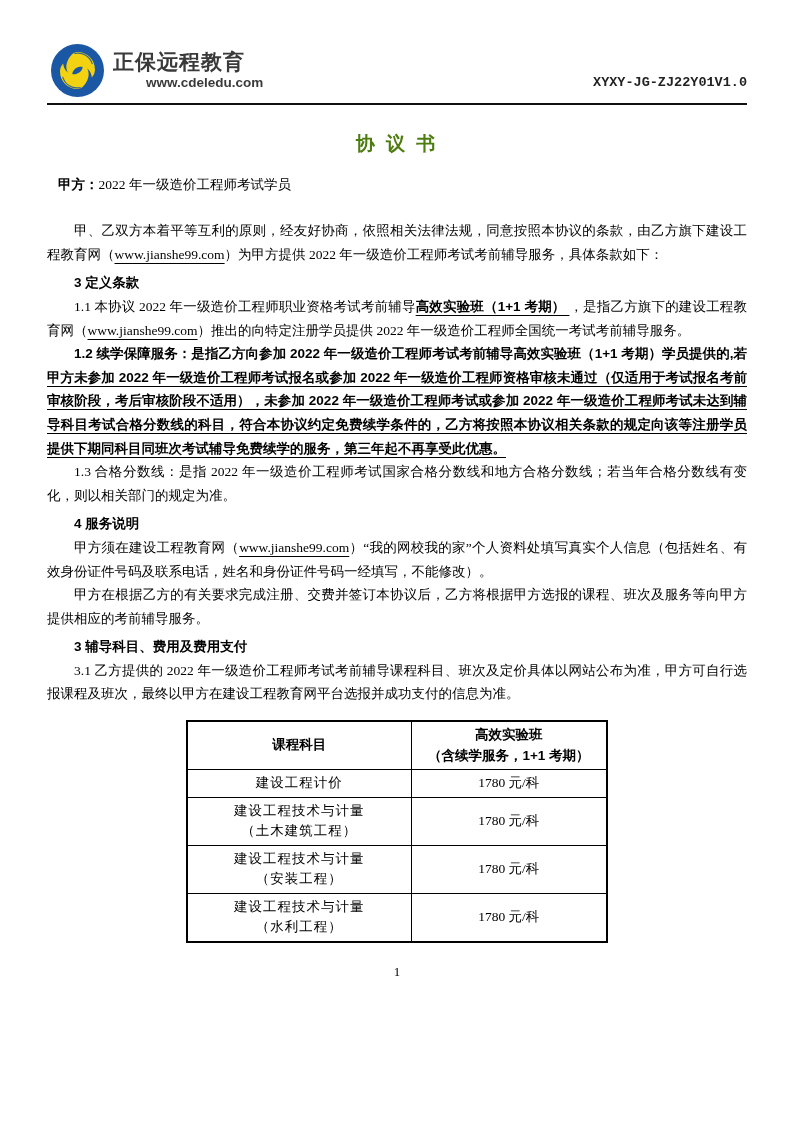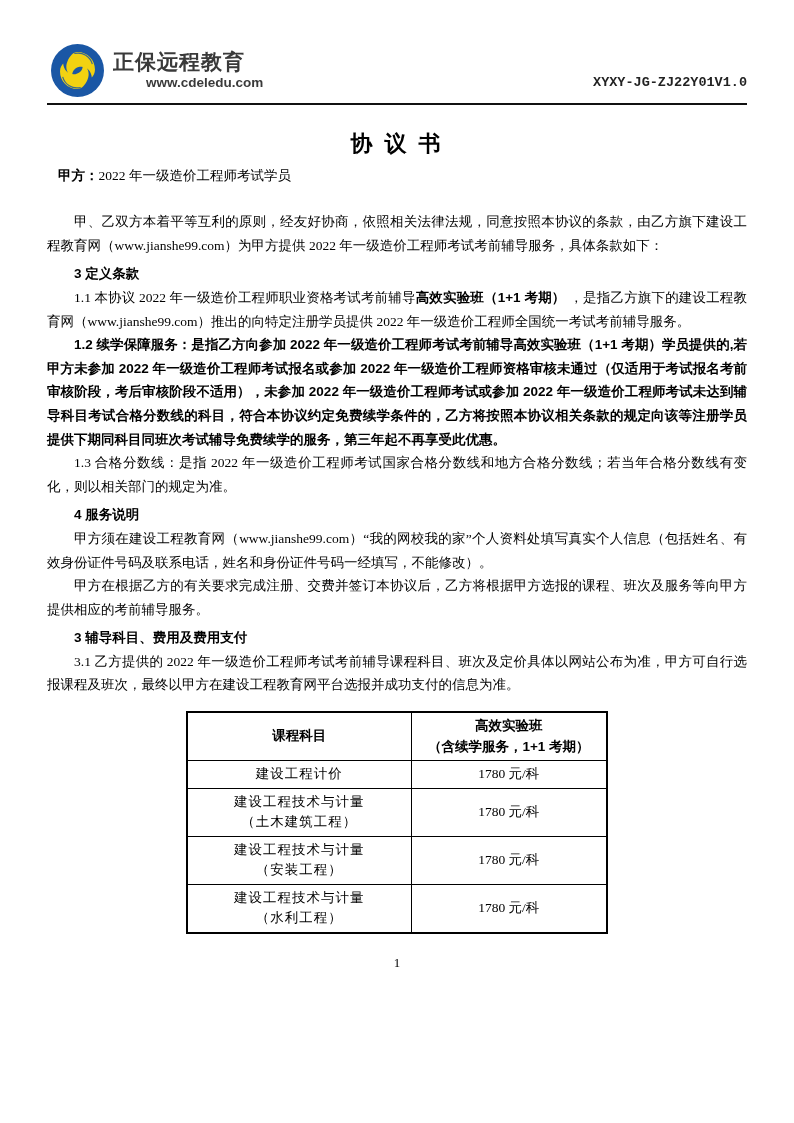"协 议 书" .doc-title { color: #000000 -> #4d7c0f; font-size: 22px -> 19px }
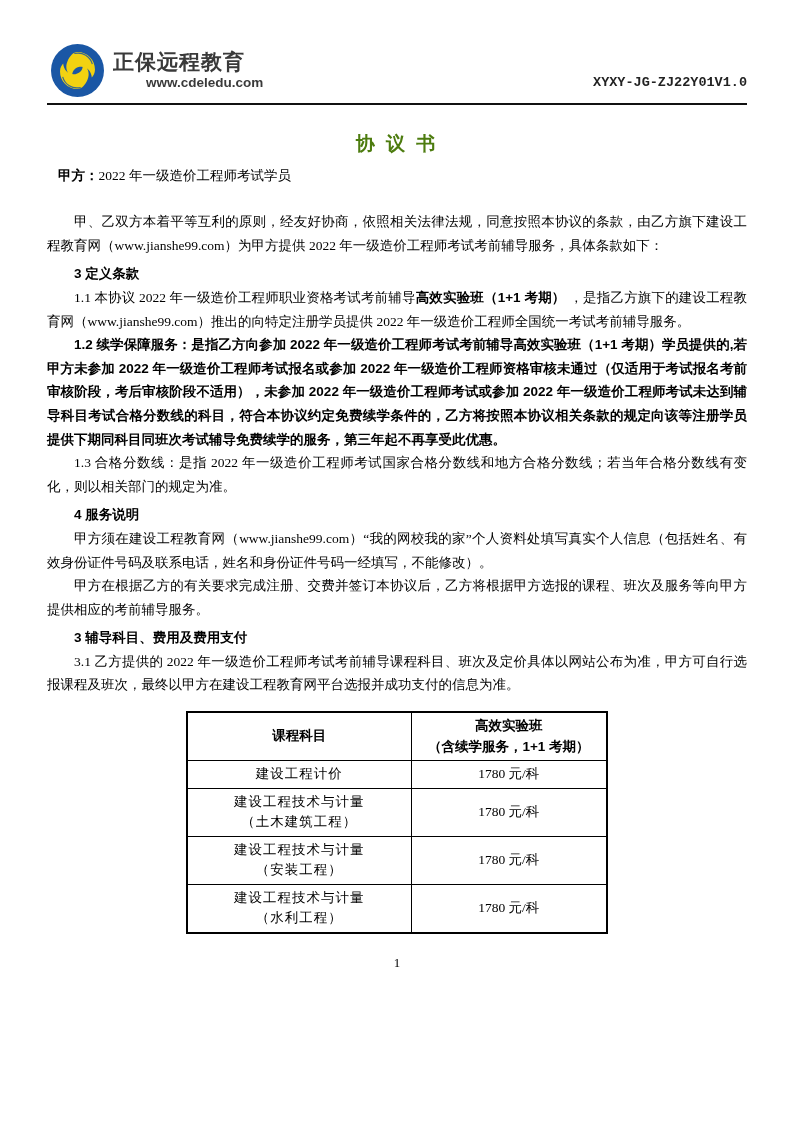"甲方：2022 年一级造价工程师考试学员" .parties { margin-top: 8px -> 17px }
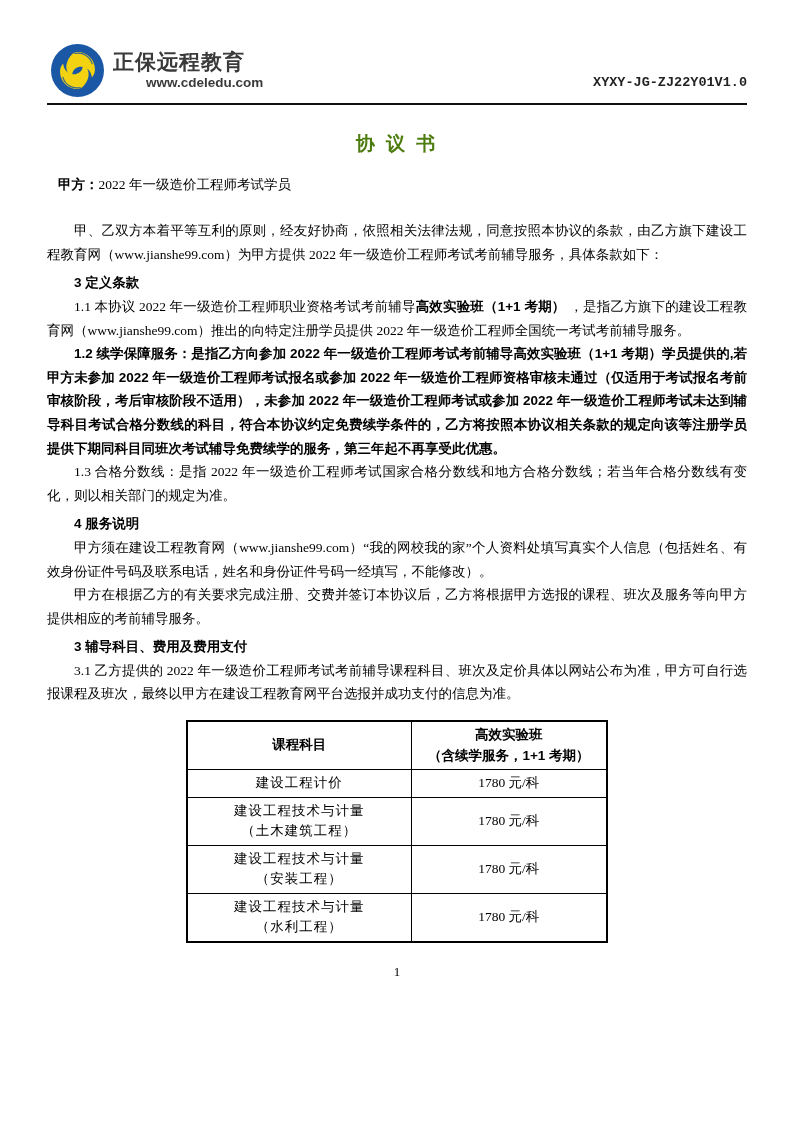"www.jianshe99.com" .u { text-decoration: none -> underline }
